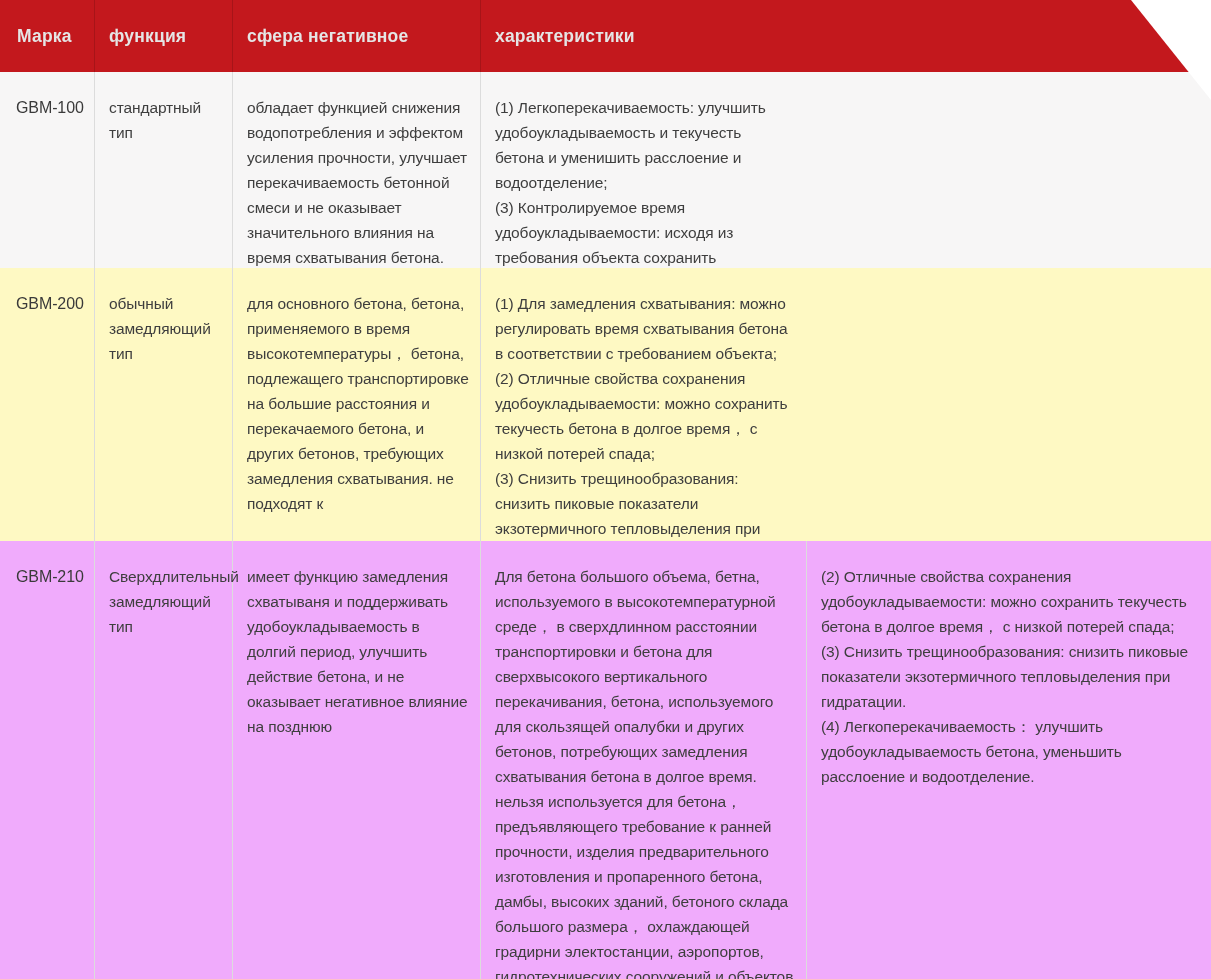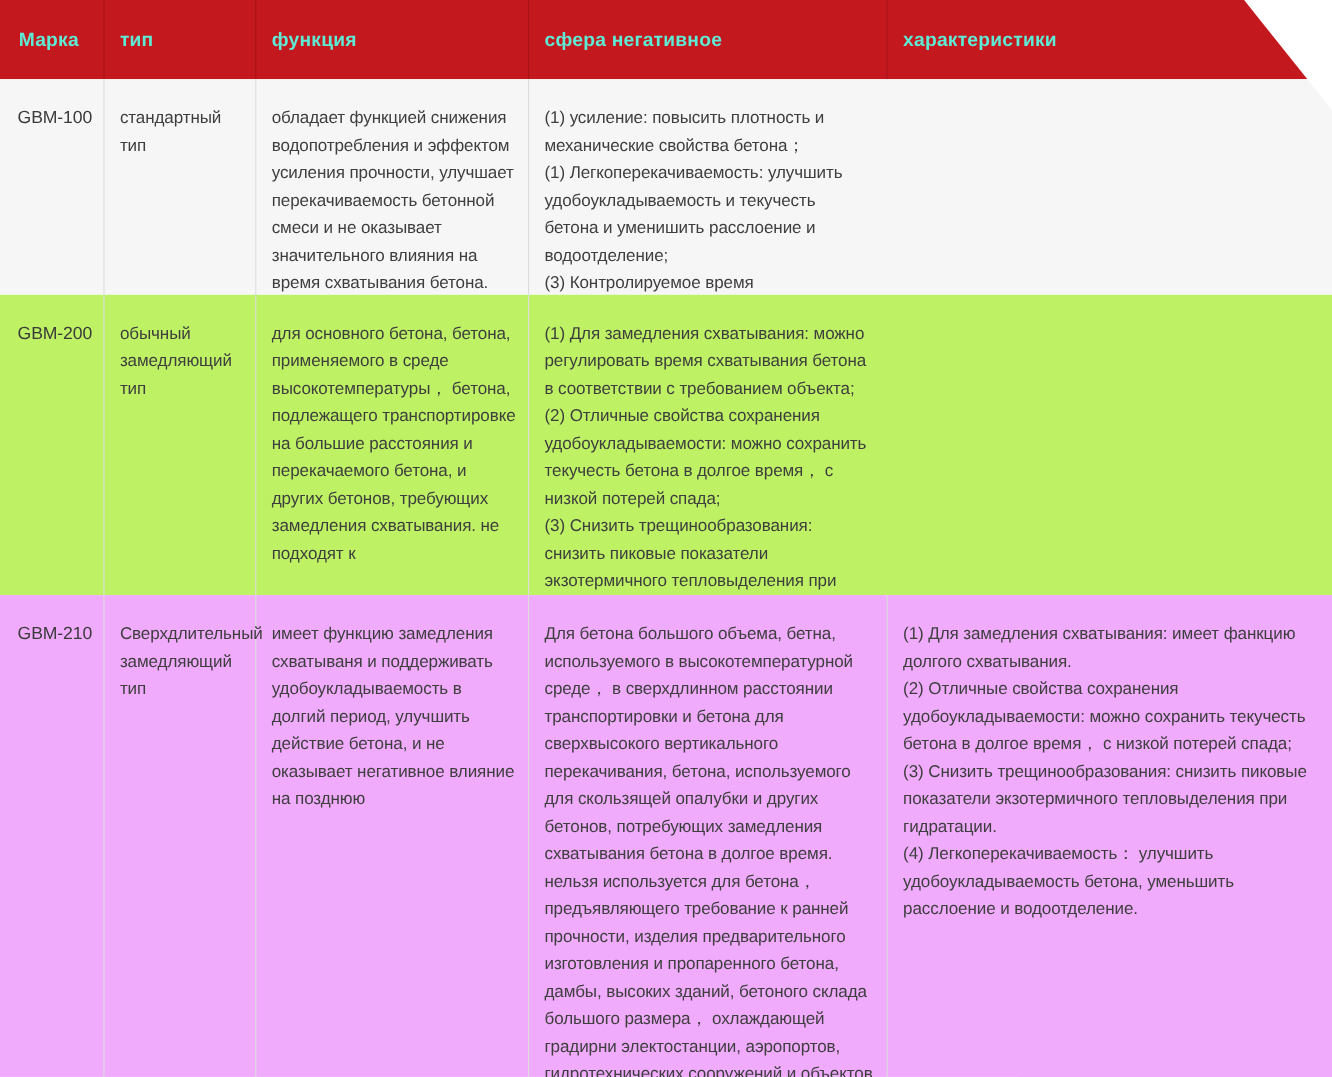"Марка" .t-head .cell { color: #5eead4 -> #e5e5e5 }
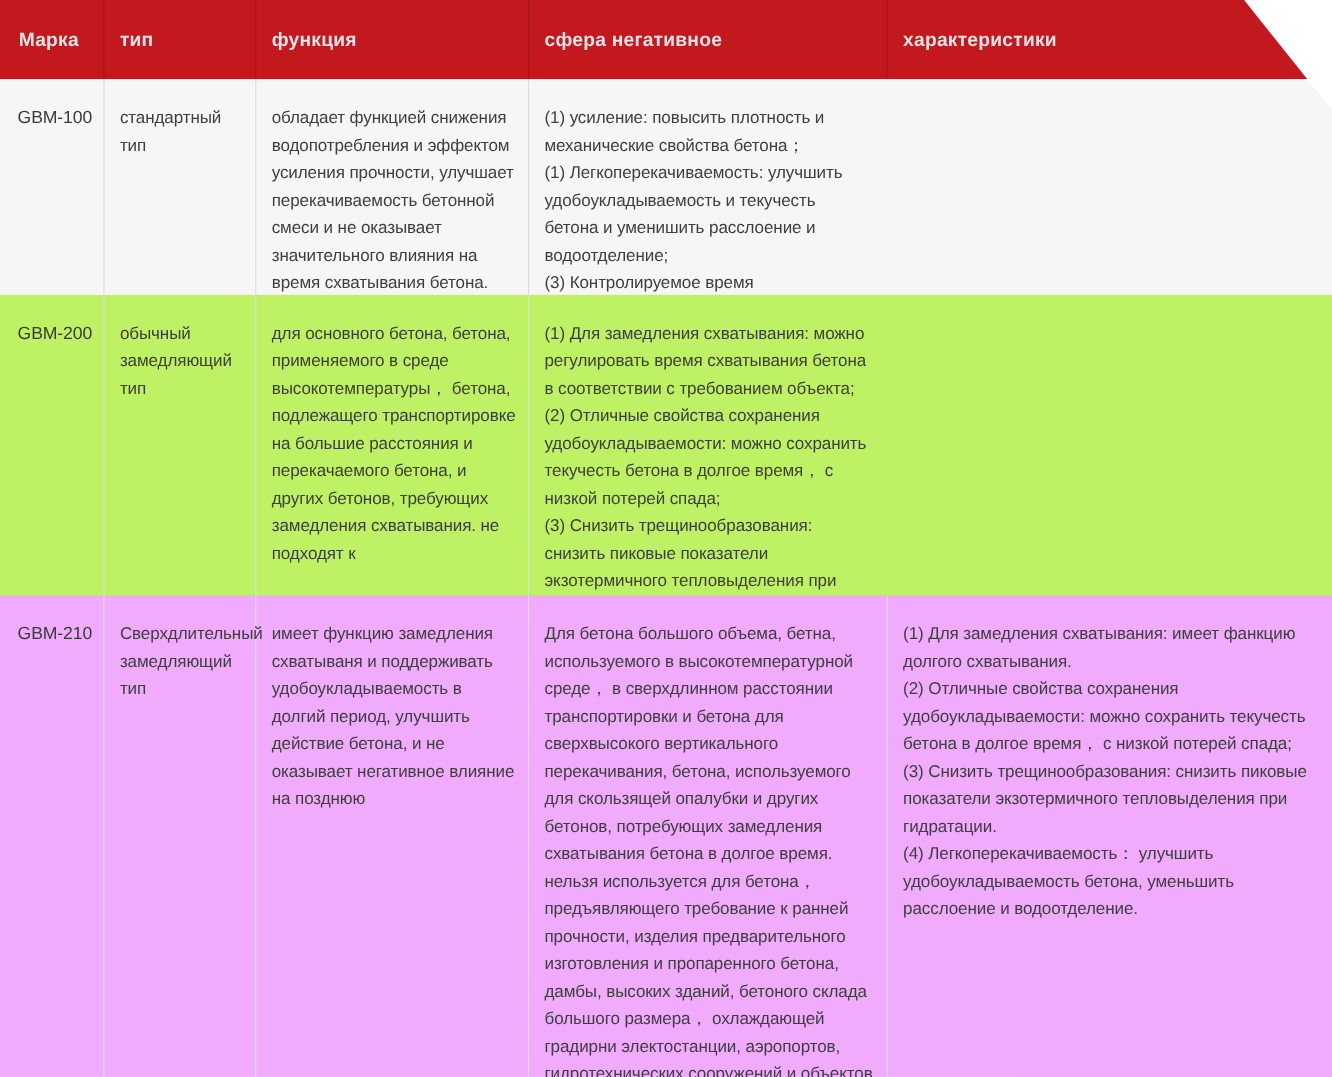"тип" div.cell { html: <div>тип</div> -> none }
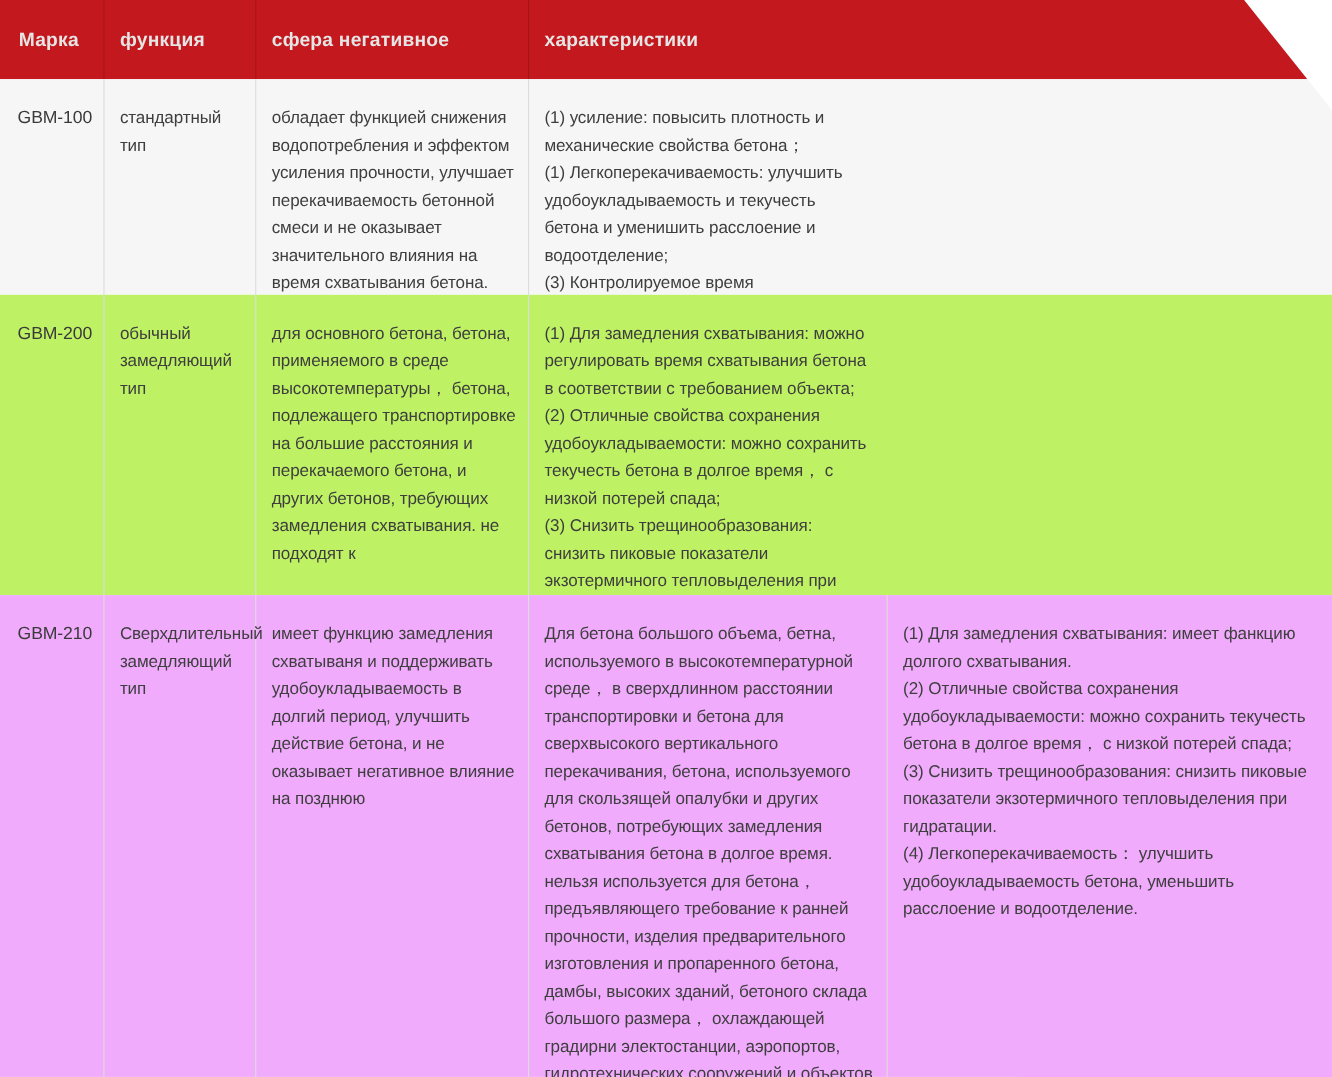"(1) усиление: повысить плотность и" div.char-item { html: <div>(1) усиление: повысить плотность и механические свойства бетона；</div> -> none }
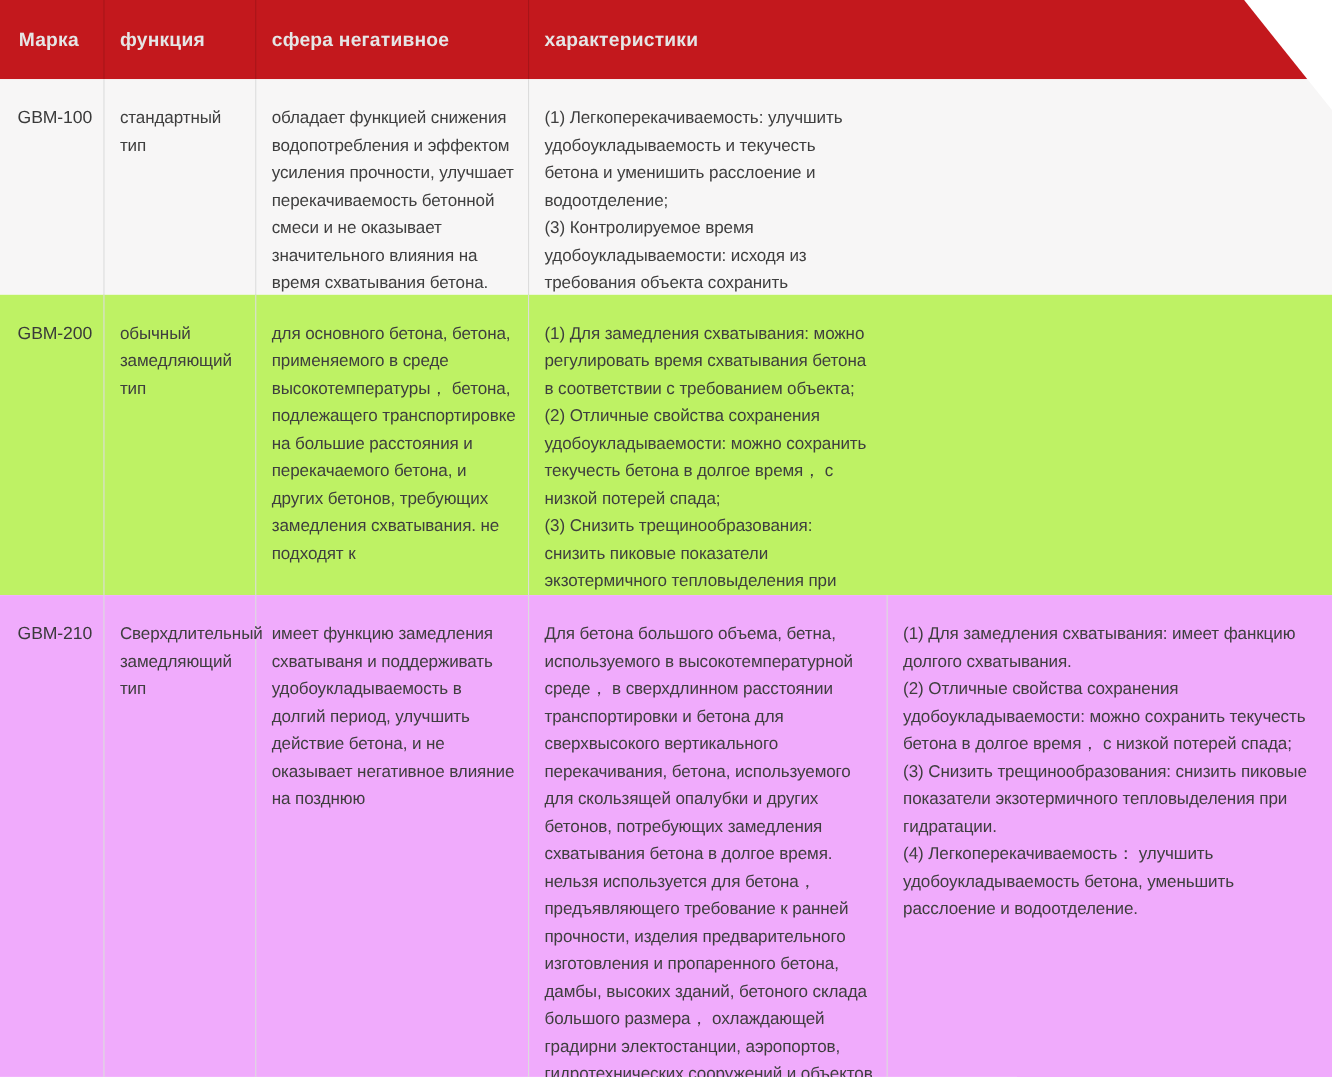"GBM-200" .row-2 { background: #bef264 -> #fef9c3 }
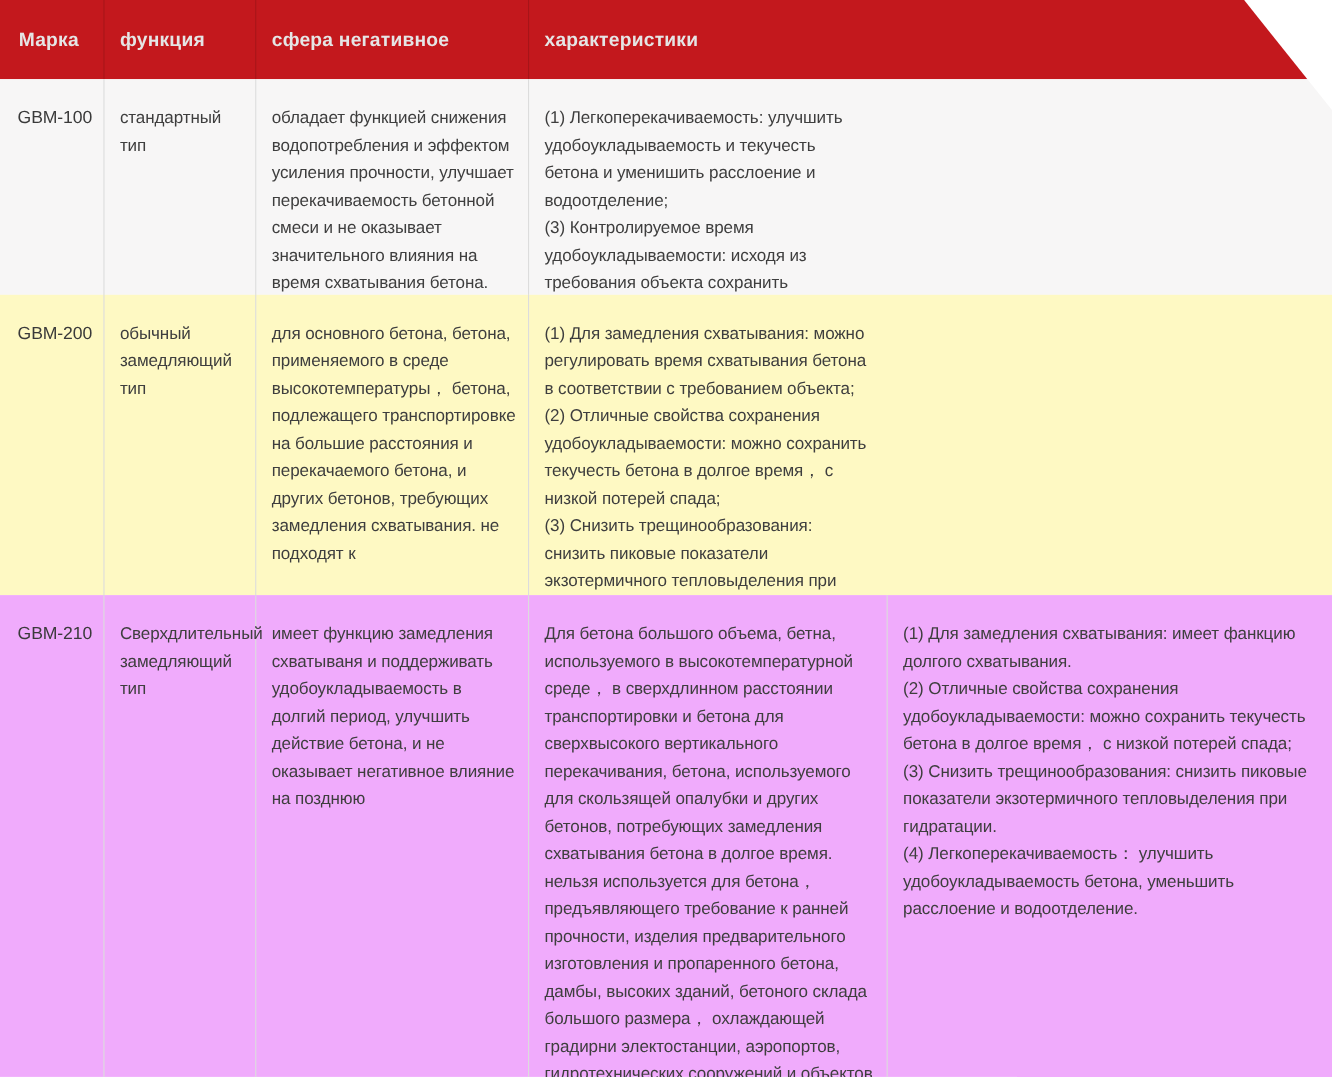"для основного бетона, бетона," div.cell { text: среде -> время }
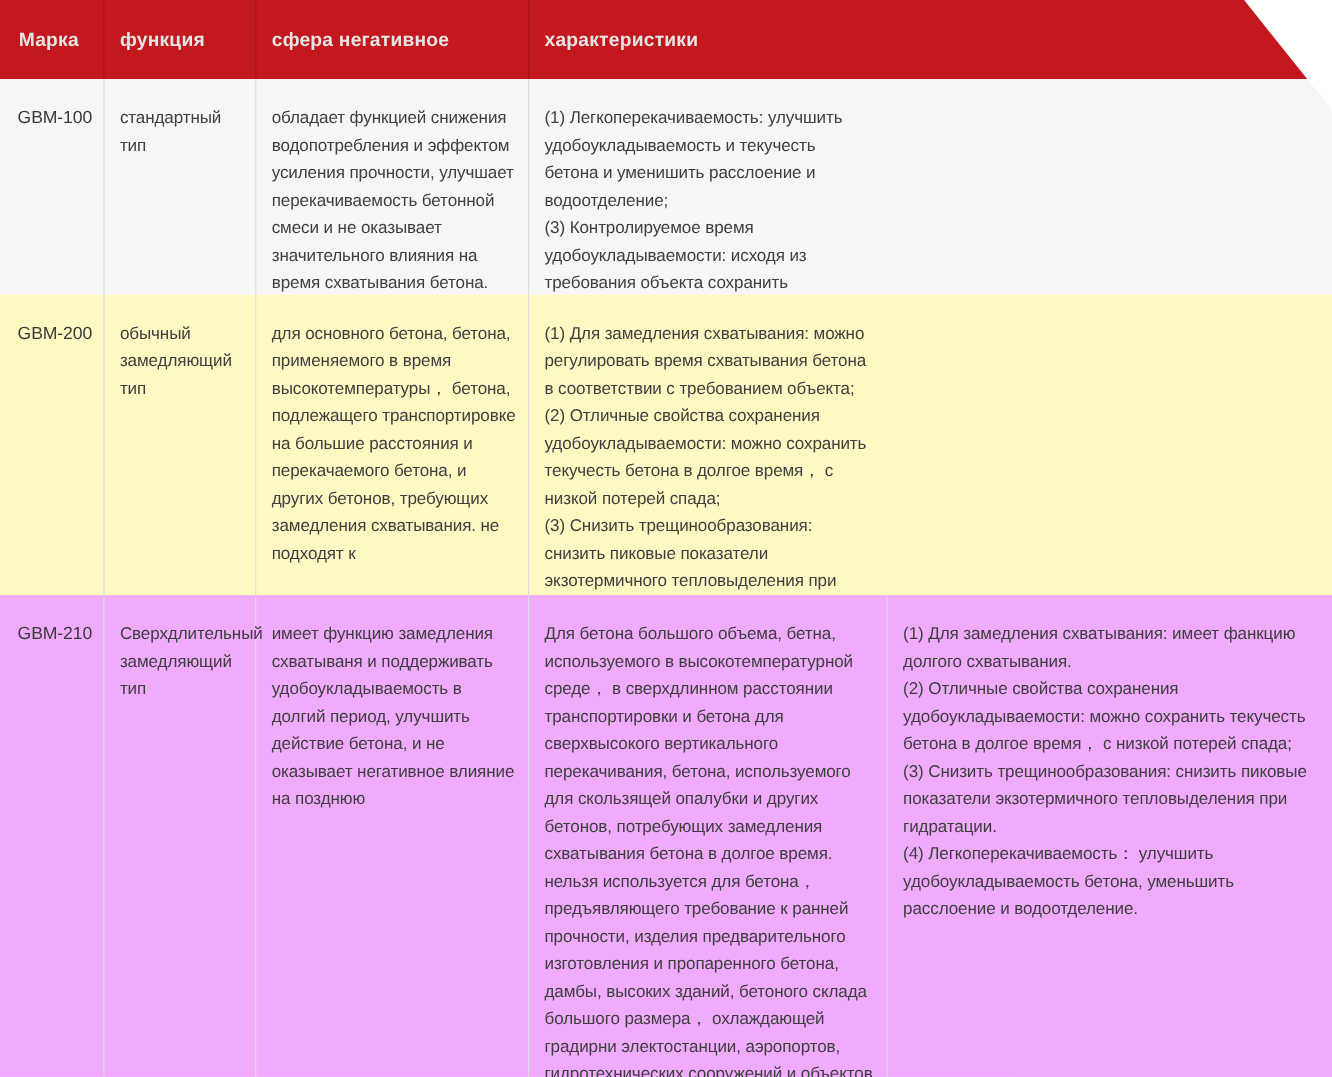"(1) Для замедления схватывания: имеет" div.char-item { html: <div>(1) Для замедления схватывания: имеет фанкцию долгого схватывания.</div> -> none }
